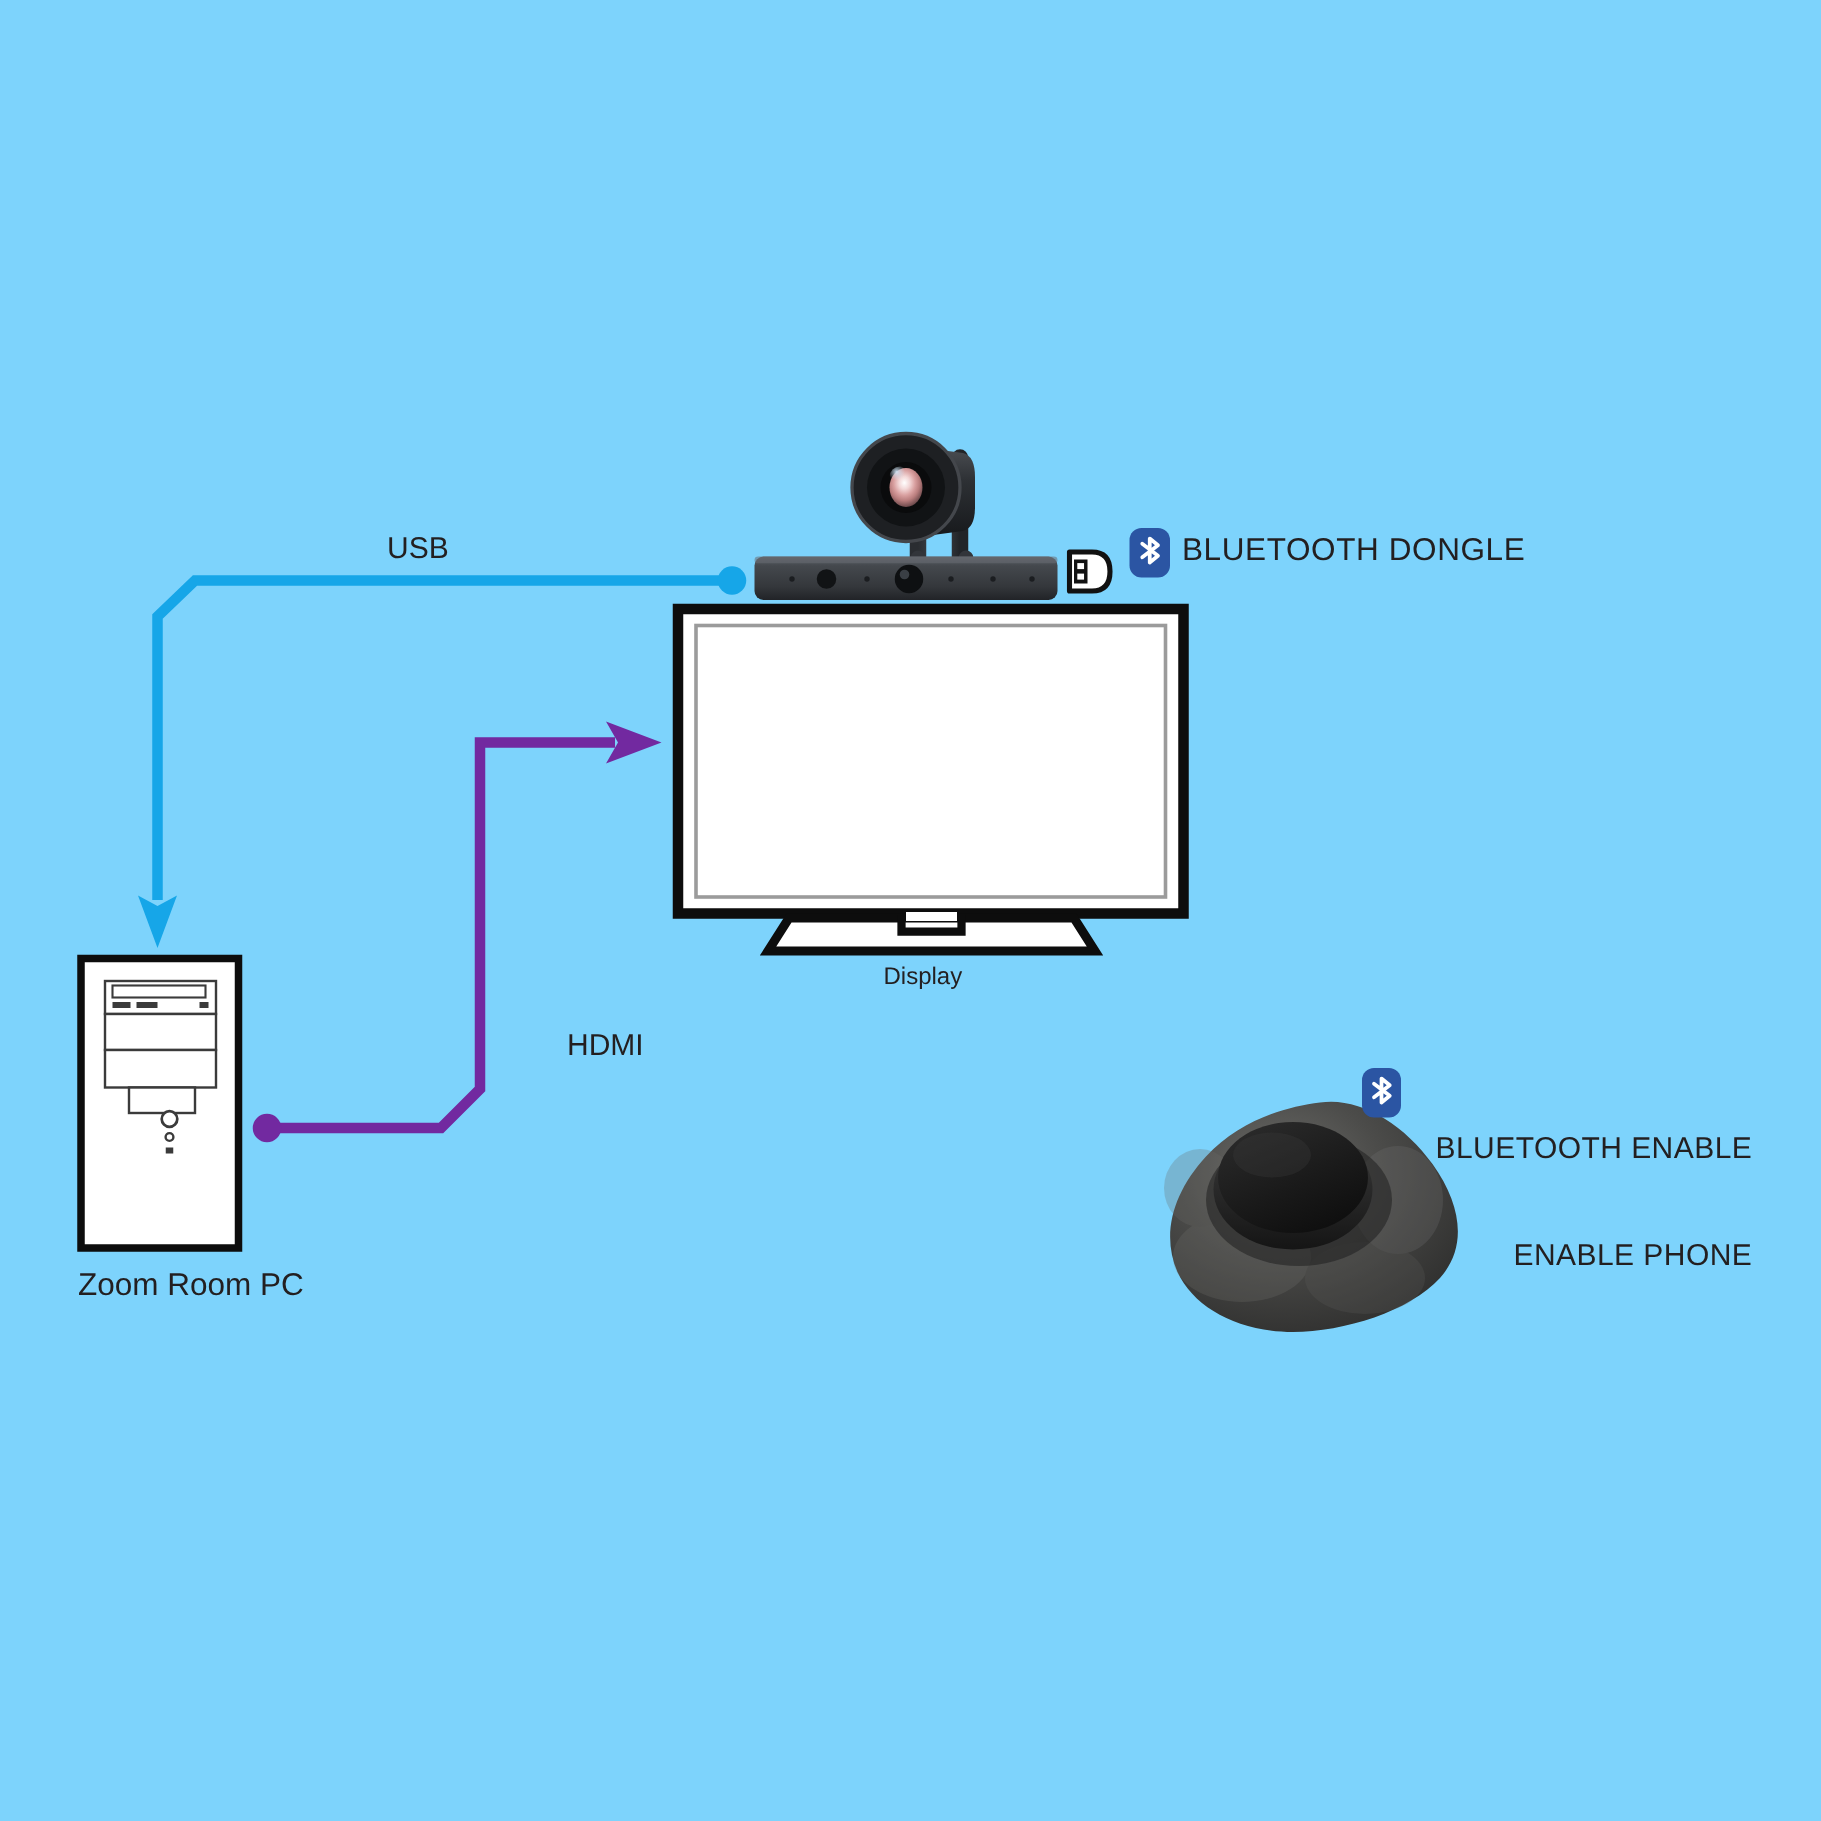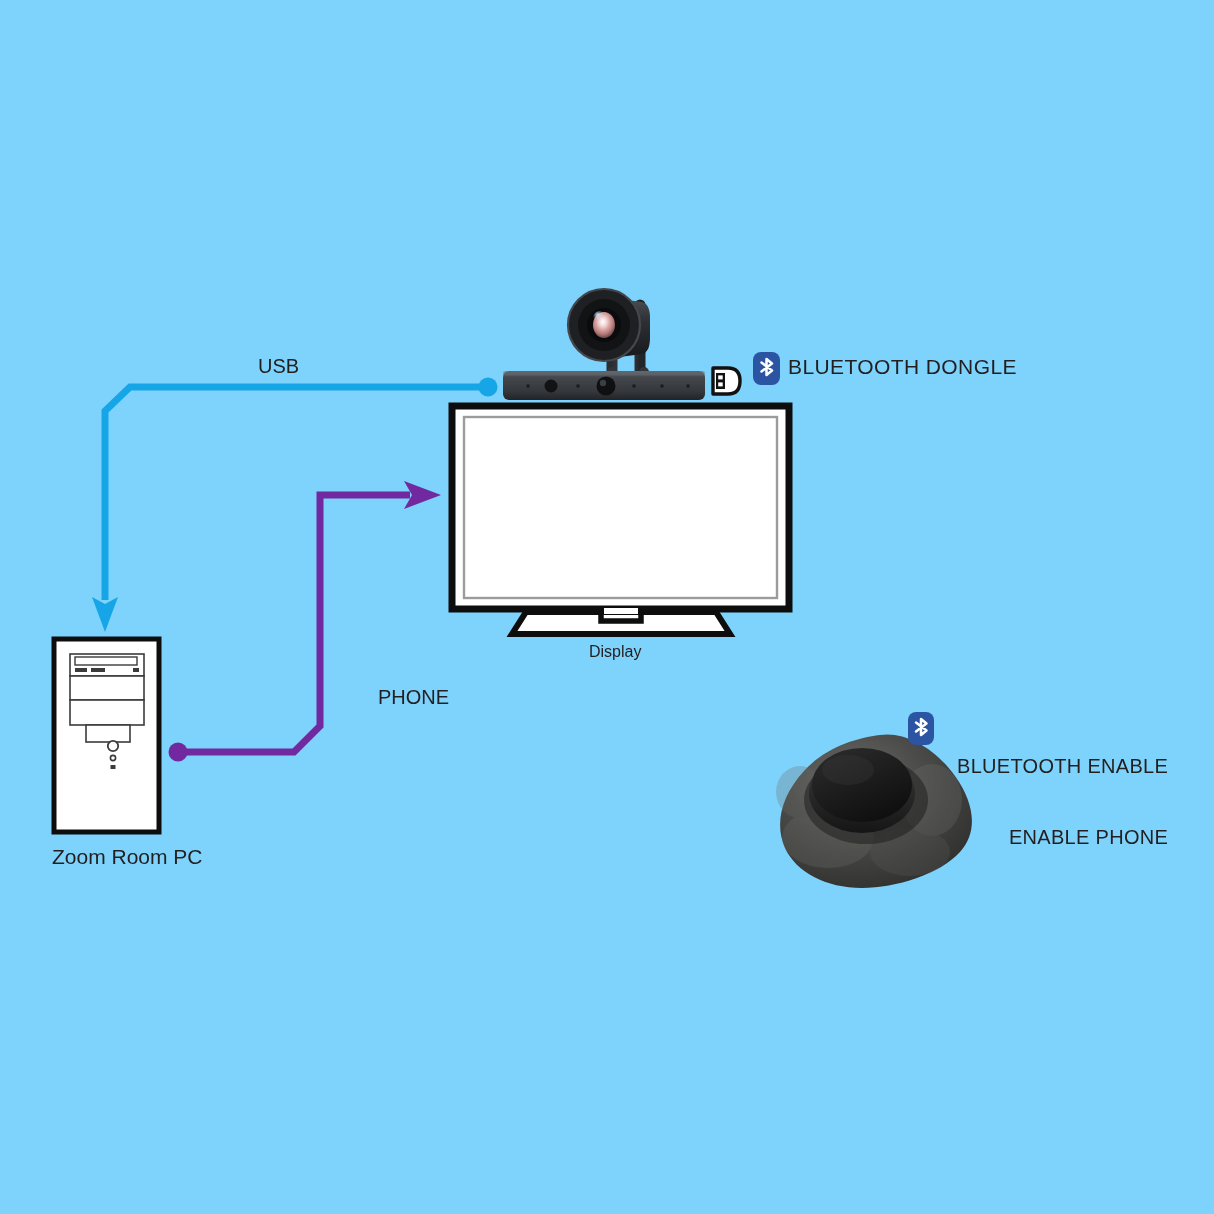"PHONE" div.lbl { text: PHONE -> HDMI }
